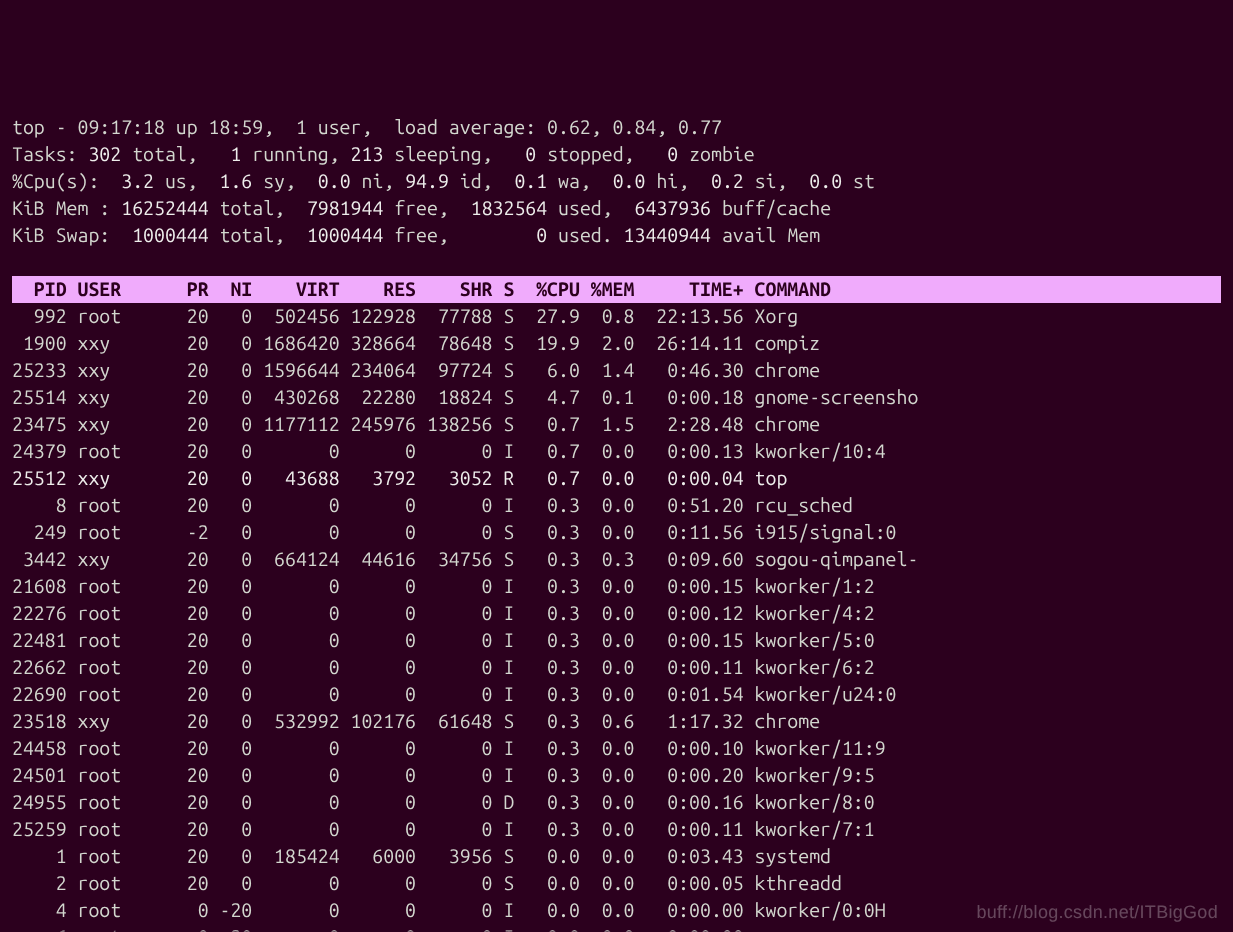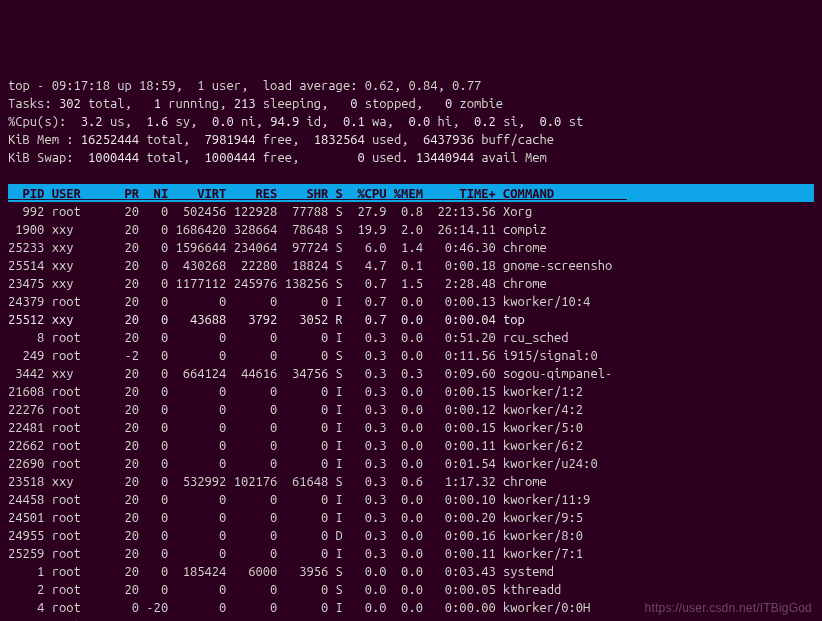"PID USER PR NI VIRT" .hdr { background: #0ea5e9 -> #f0abfc; text-decoration: underline -> none }
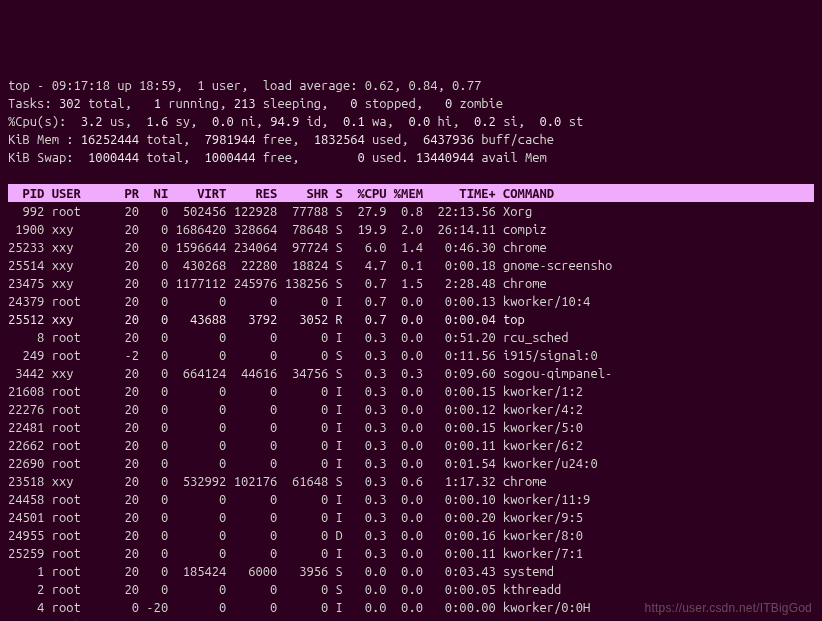"https://user.csdn.net/ITBigGod" div.watermark { text: https://user.csdn.net/ITBigGod -> buff://blog.csdn.net/ITBigGod }
